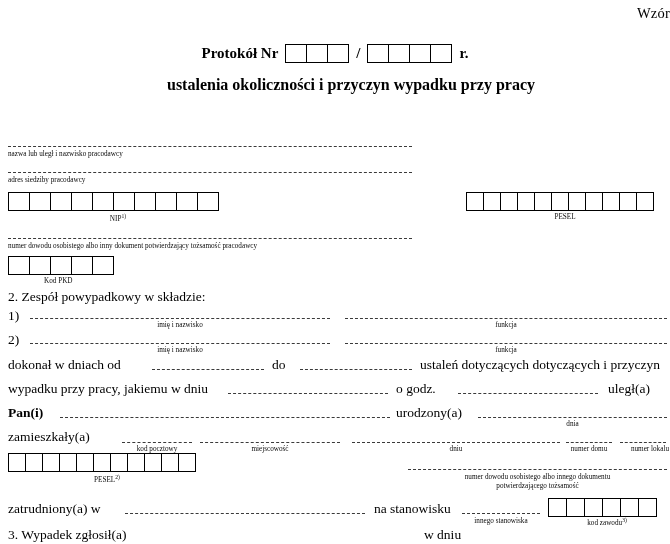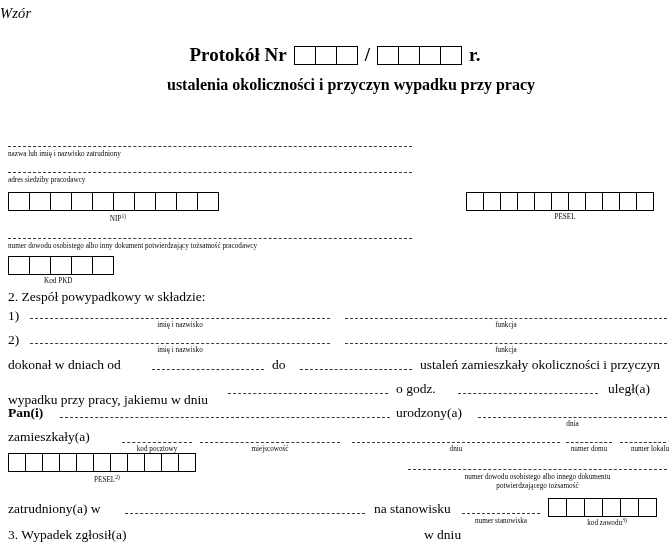"Wzór" .wzor { font-style: italic -> none; text-align: left -> right }
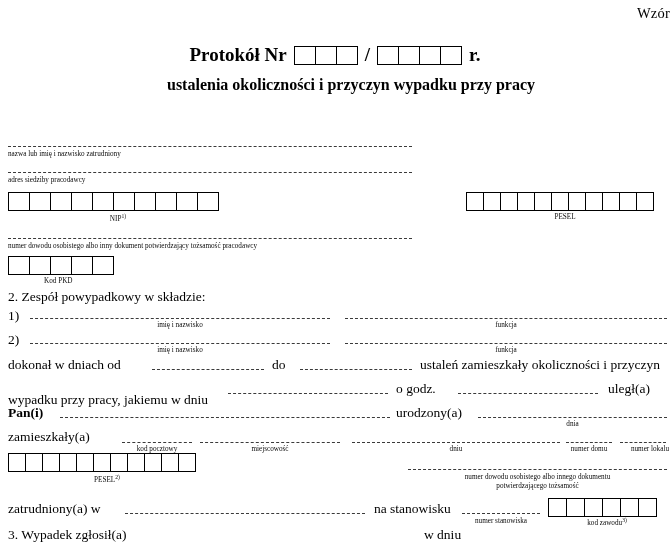"Protokół Nr" .title-line1 { font-size: 19px -> 15px }
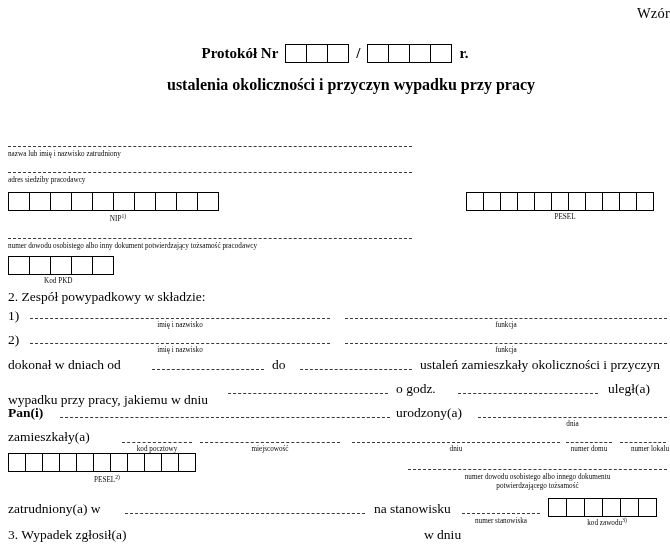"nazwa lub imię i nazwisko" div.caption { text: imię i nazwisko zatrudniony -> uległ i nazwisko pracodawcy }
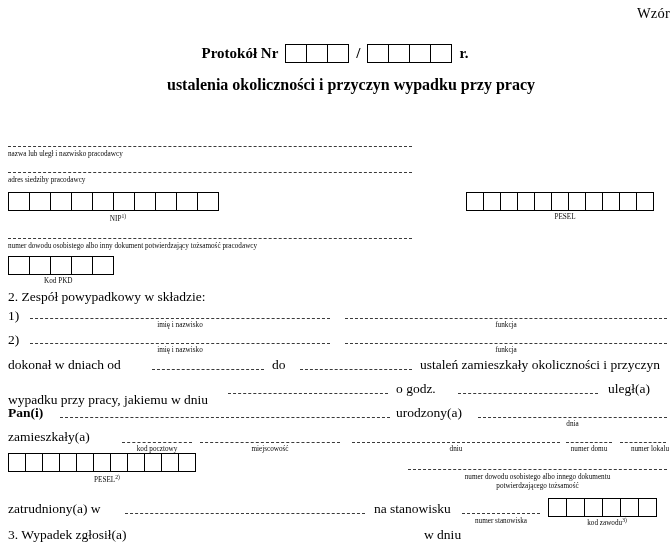"ustaleń zamieszkały okoliczności i" div.txt { text: zamieszkały okoliczności -> dotyczących dotyczących }
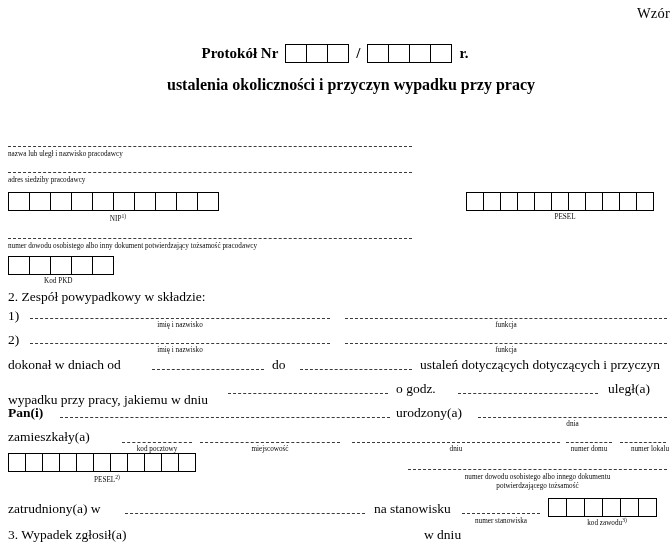"wypadku przy pracy, jakiemu w" div.txt { margin-top: 11px -> none }
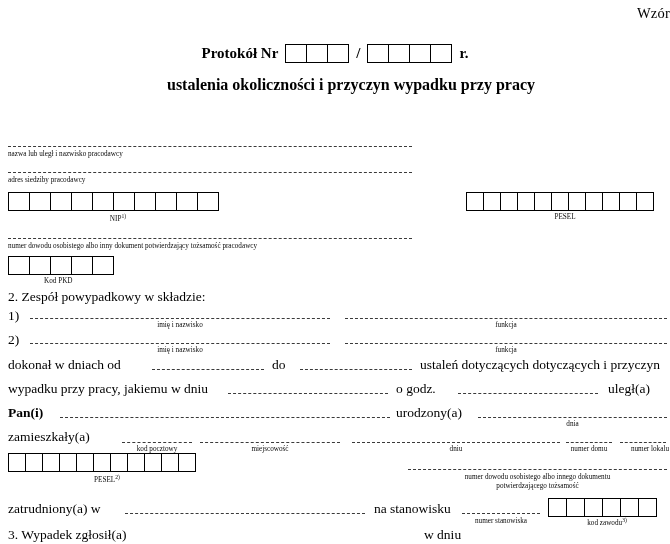"numer stanowiska" div.caption { text: numer -> innego }
